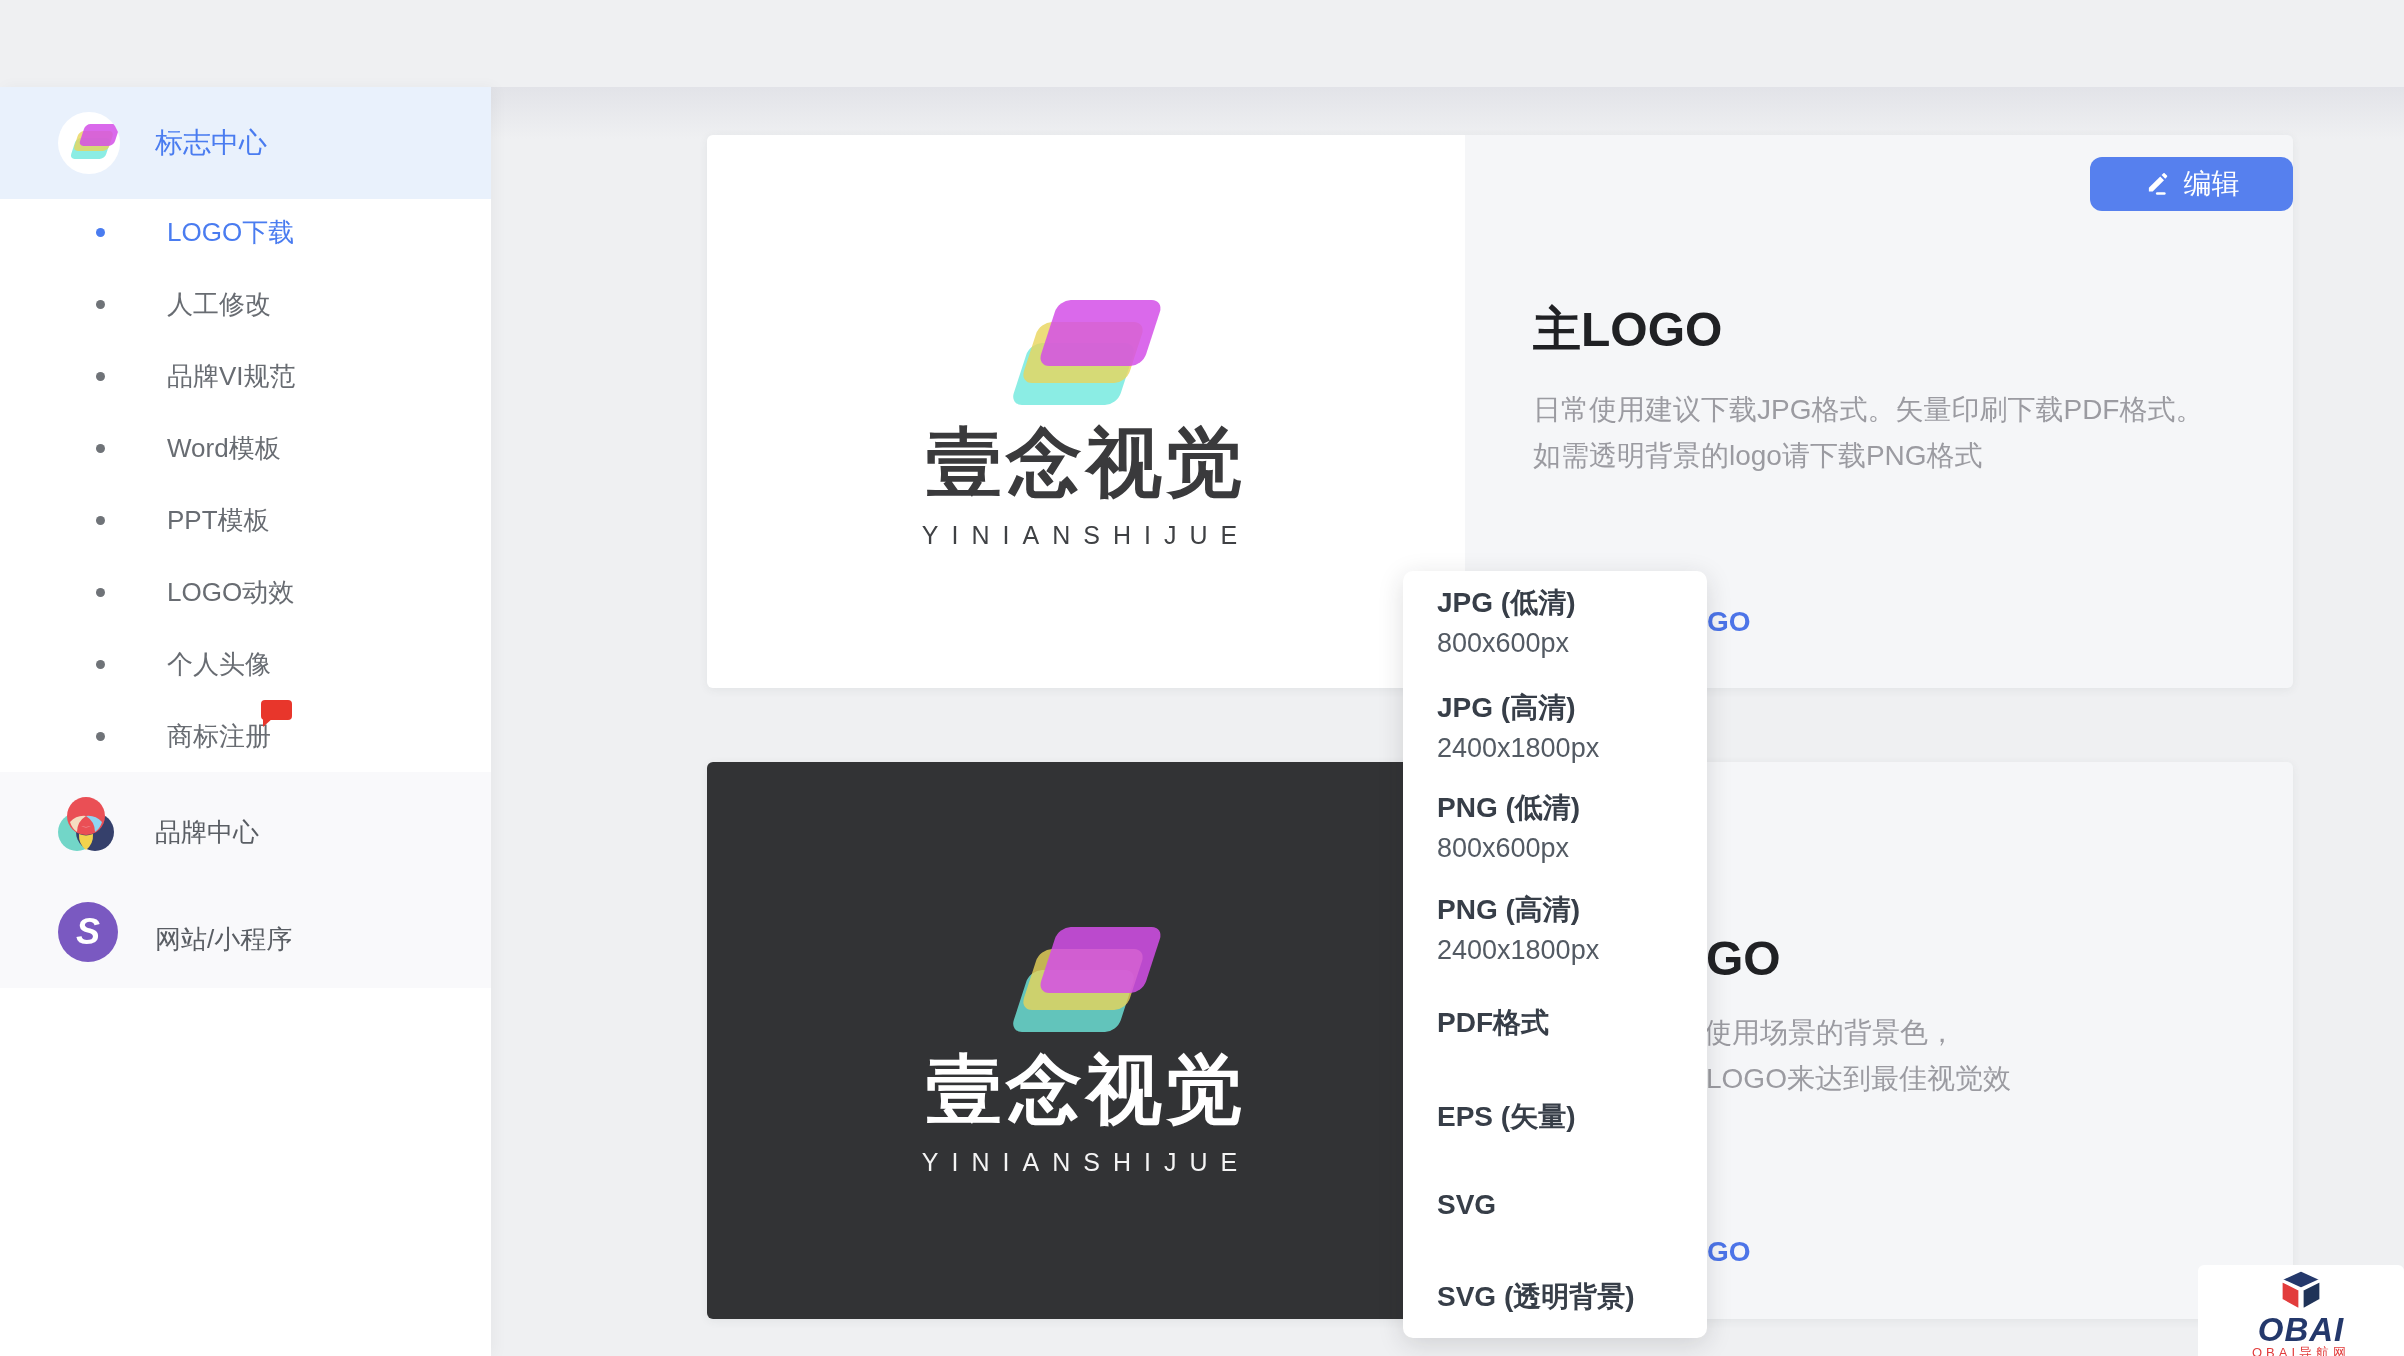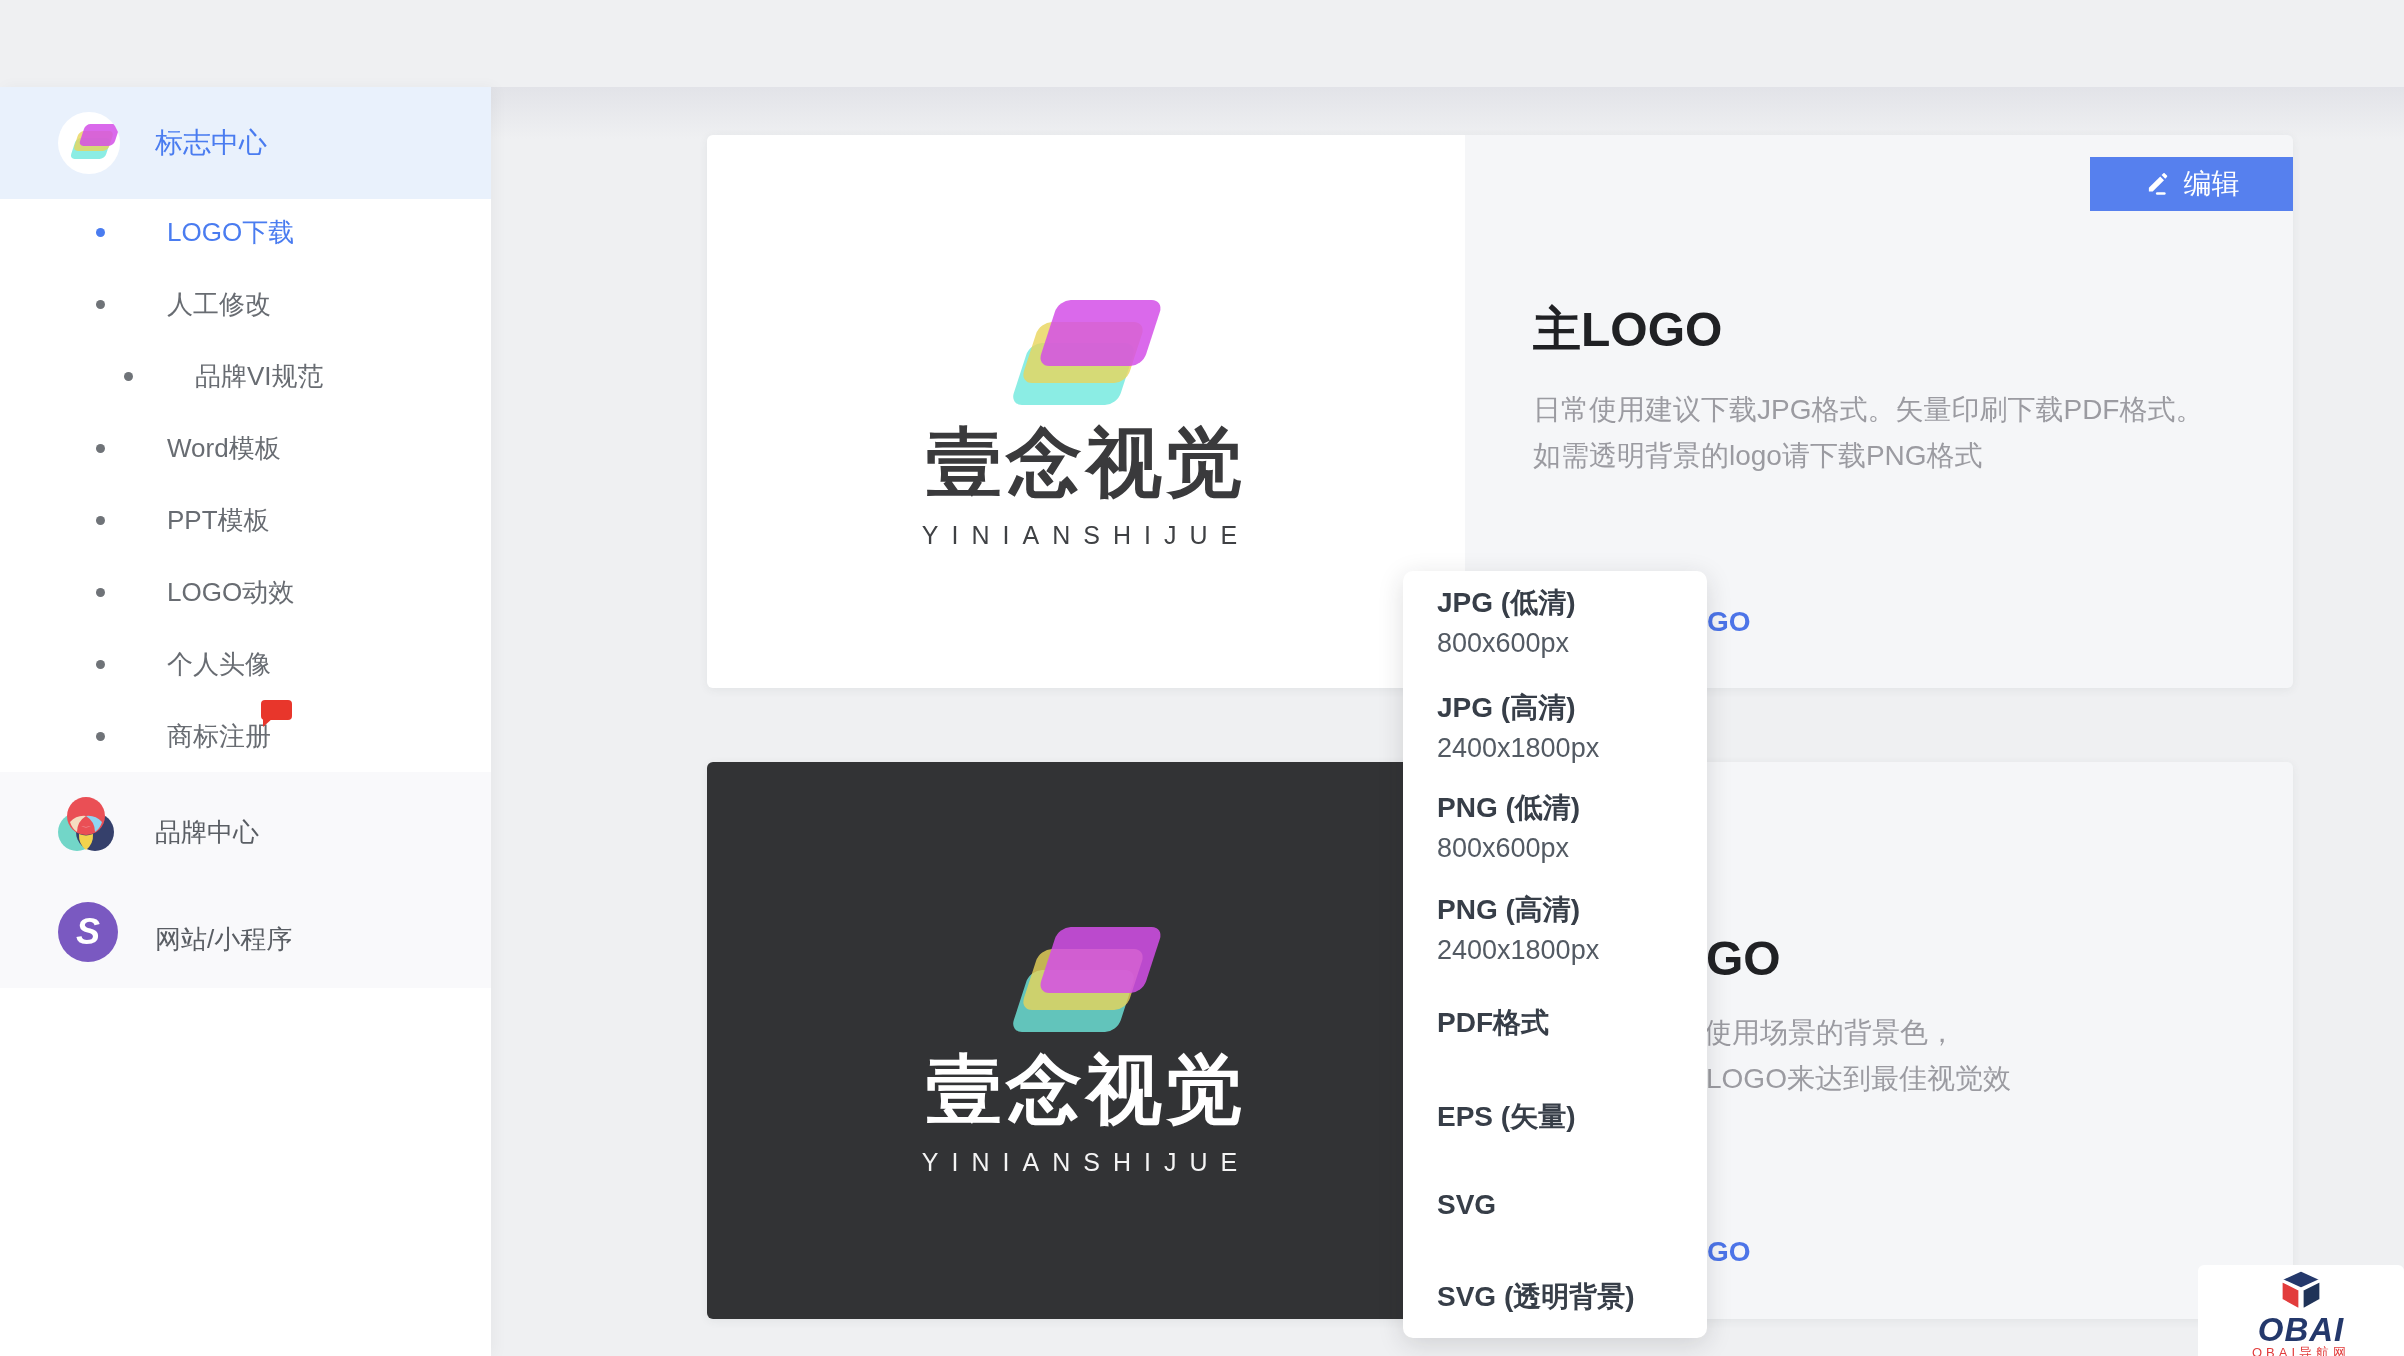"编辑" .edit-btn { border-radius: 0 -> 12px }
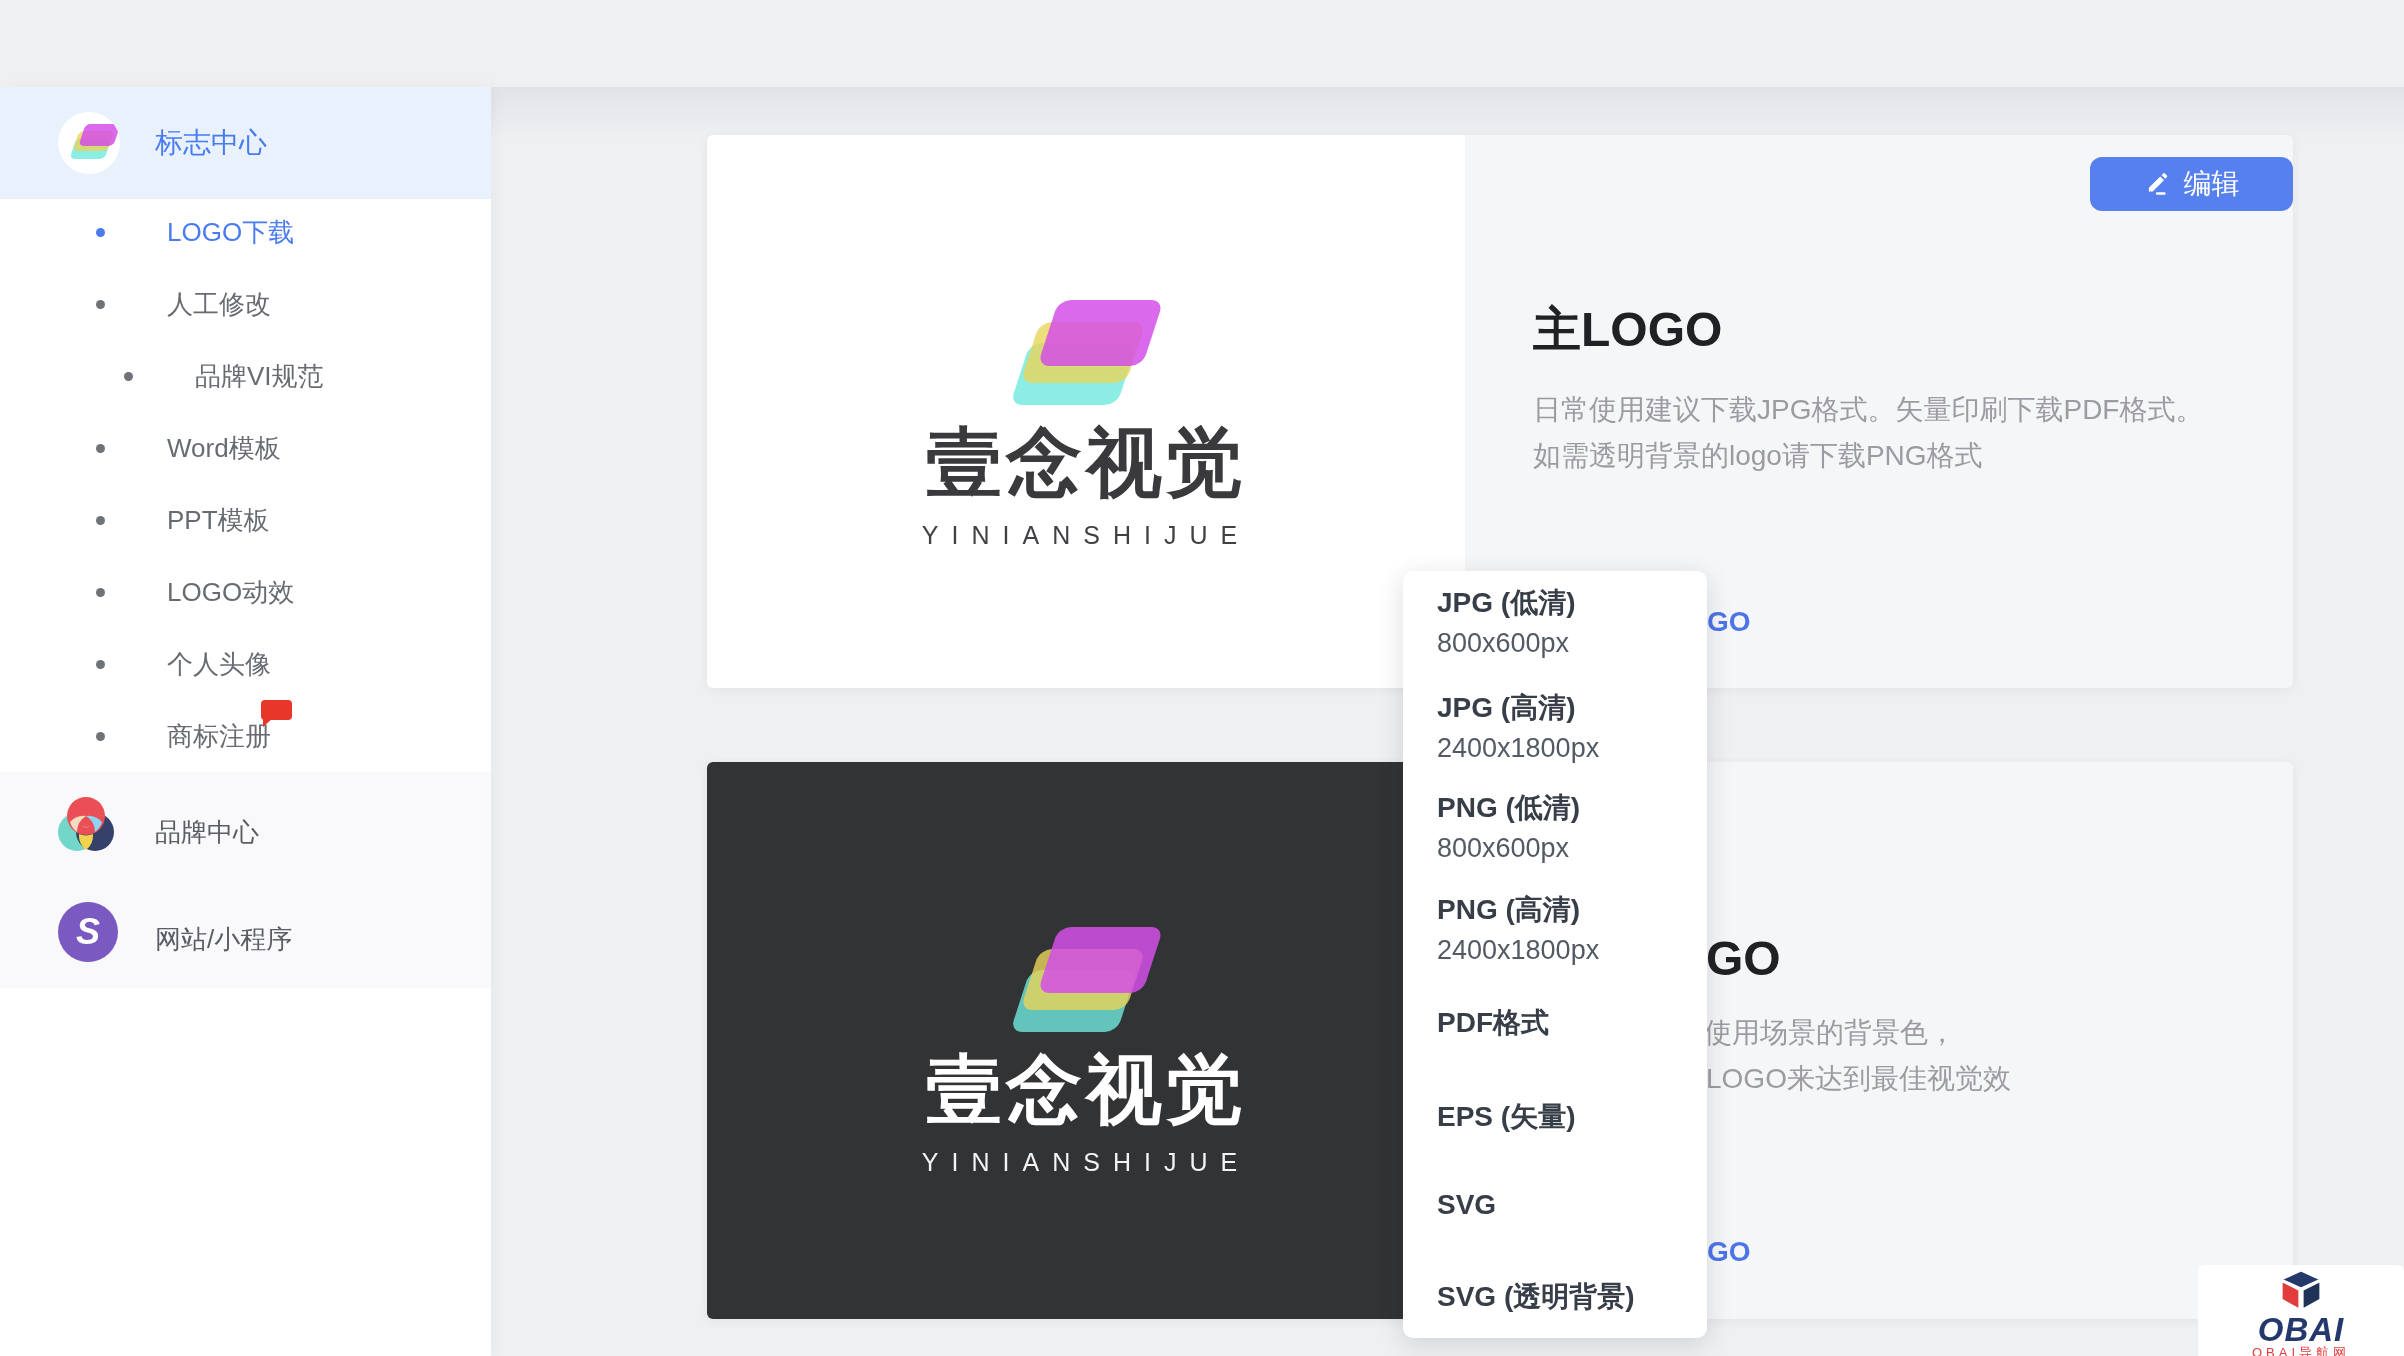"品牌VI规范" div.side-item { margin-left: 28px -> none }
